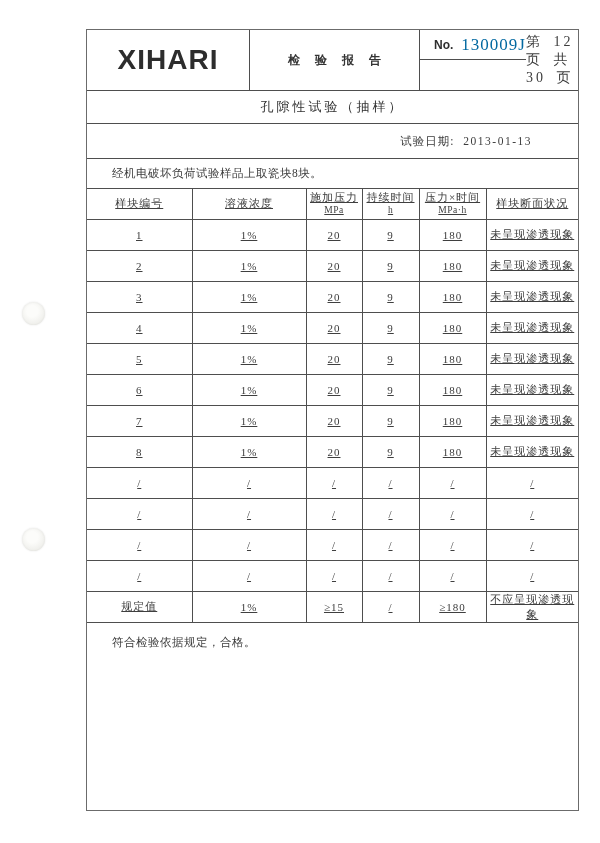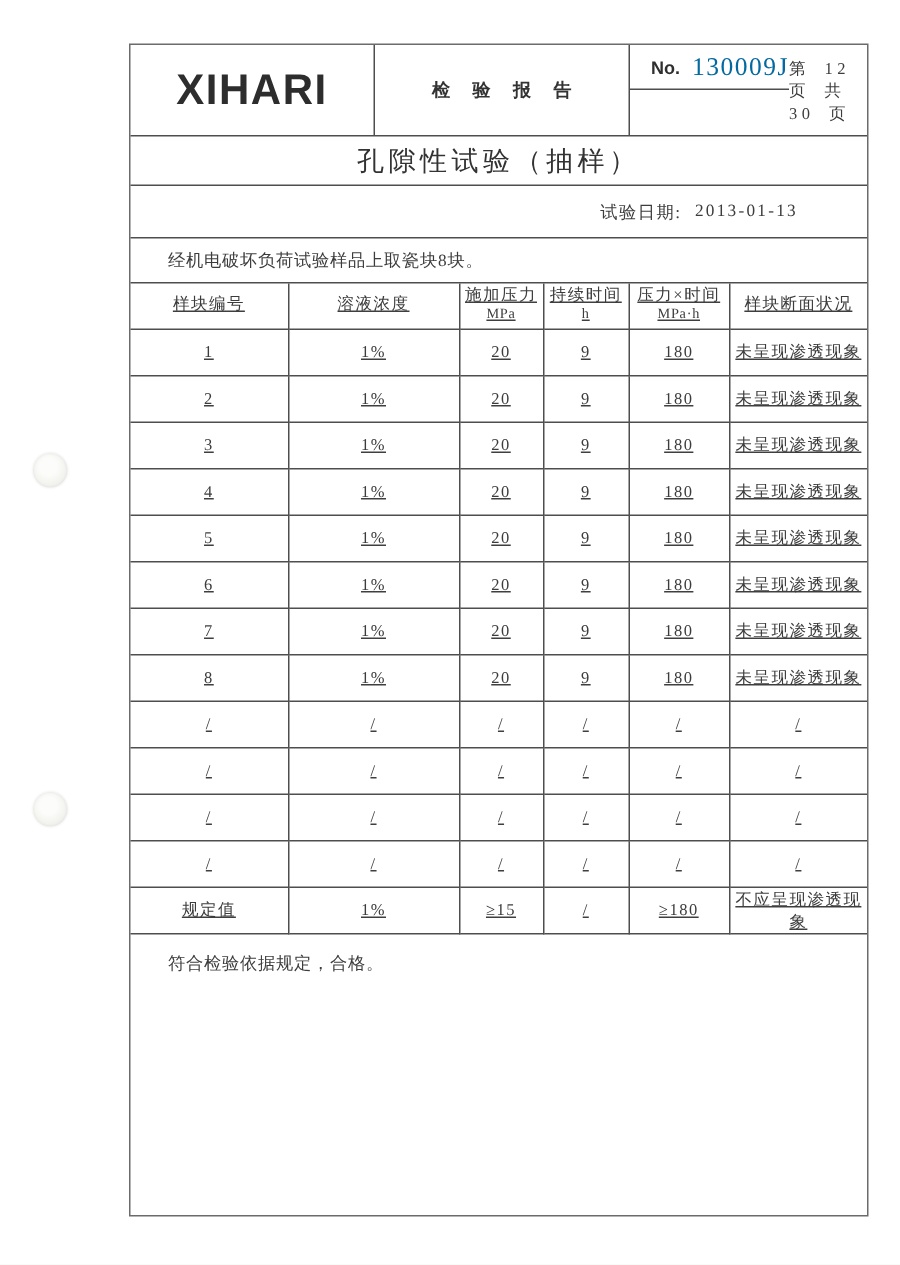"第 12 页 共 30" .page-line { font-size: 11px -> 14px }
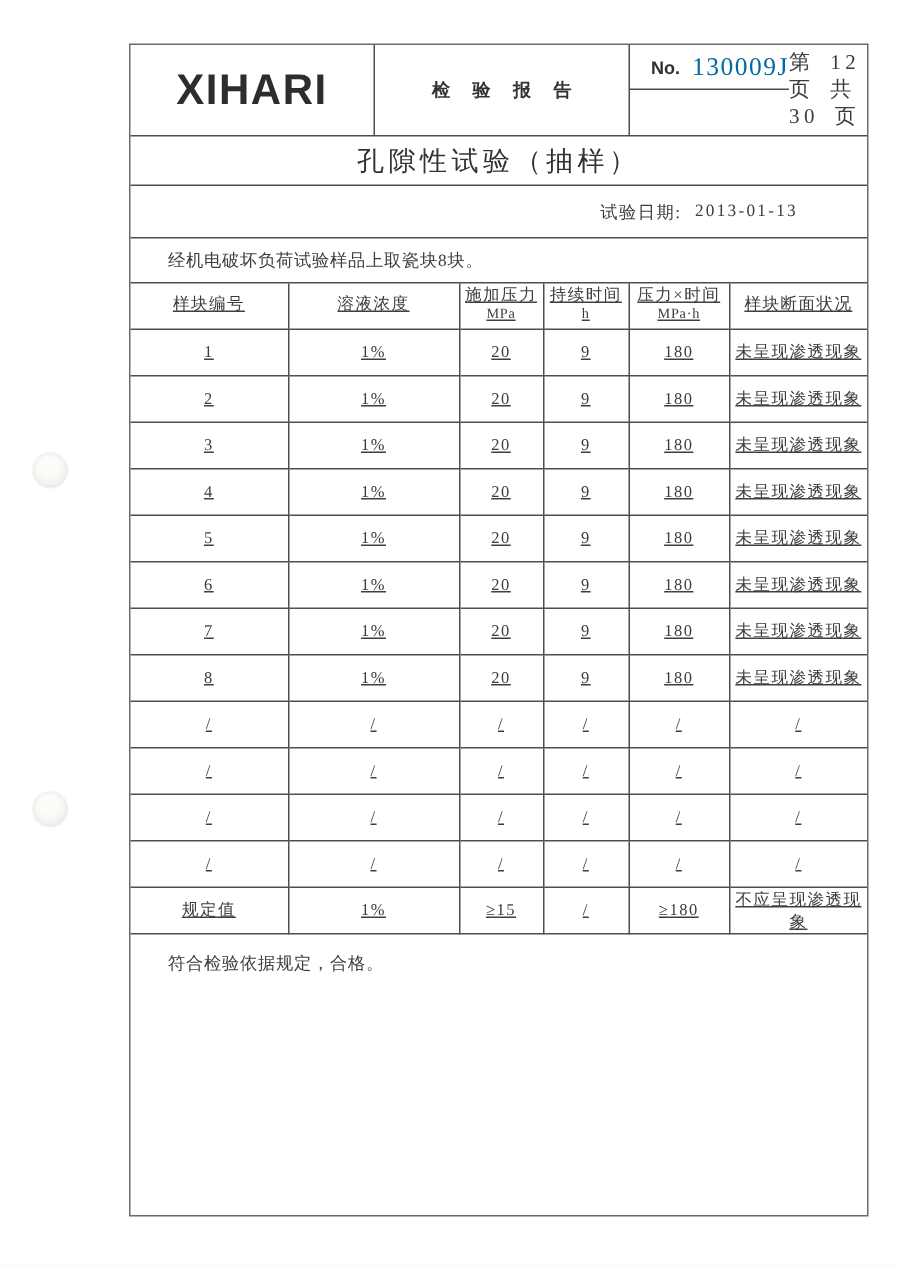"孔隙性试验（抽样）" .section-title { font-size: 18px -> 13px }
